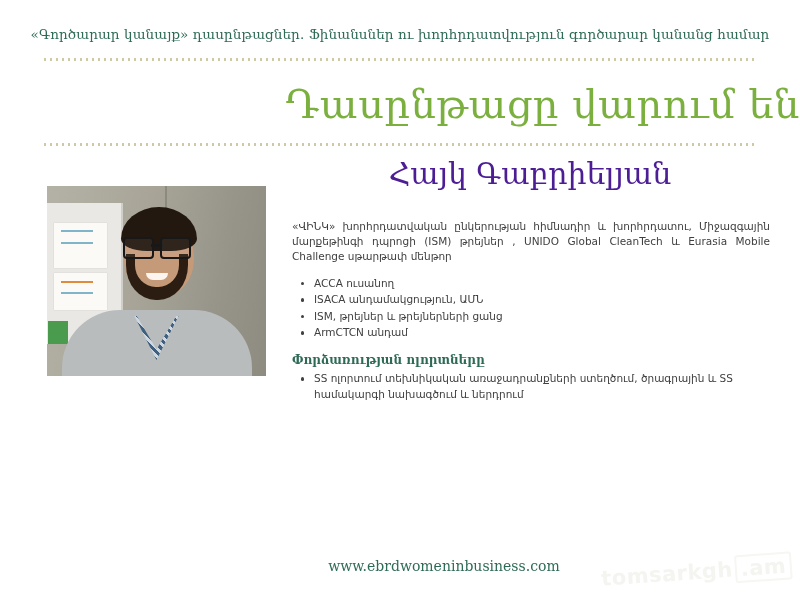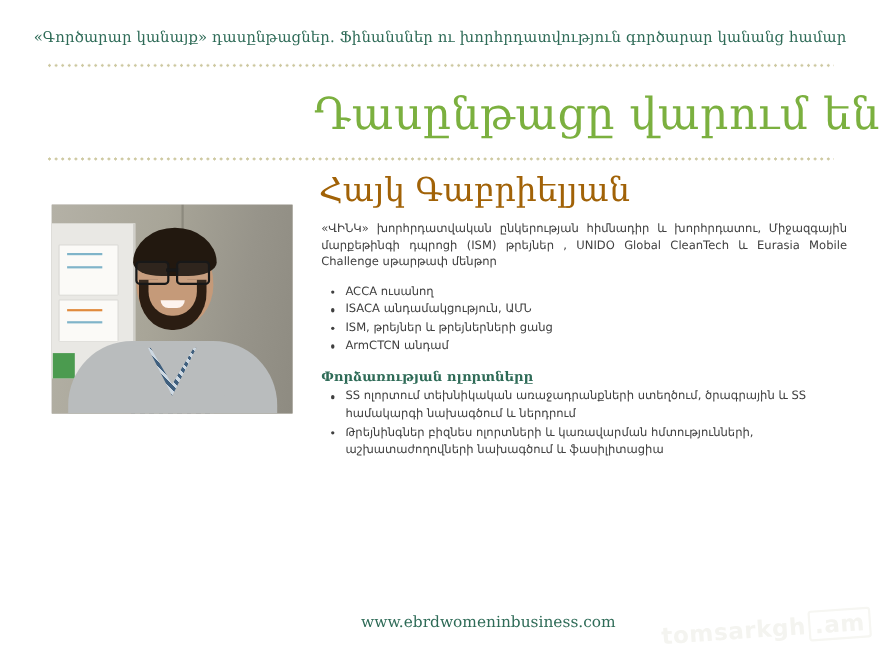"Հայկ Գաբրիելյան" .person-name { color: #a16207 -> #4c1d95; text-align: left -> center }
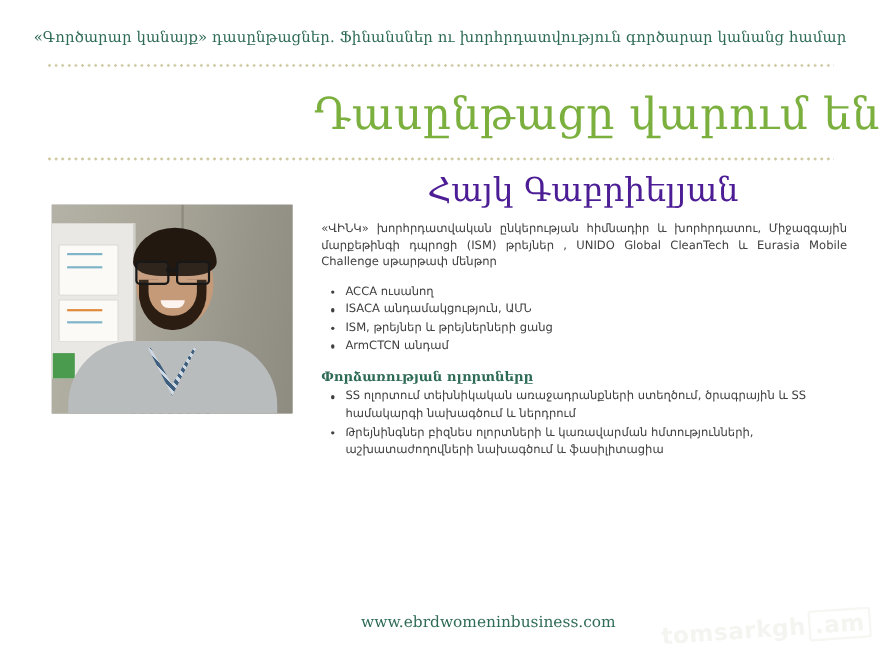"«ՎԻՆԿ» խորհրդատվական ընկերության" .bio-column { top: 201px -> 219px }
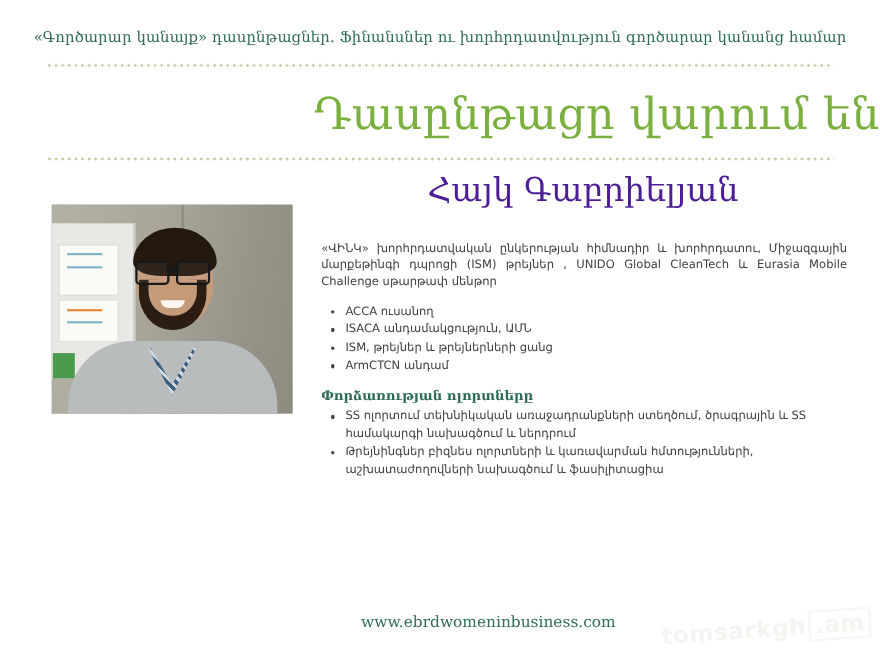"Թրեյնինգներ բիզնես ոլորտների և" li { html: <li>Թրեյնինգներ բիզնես ոլորտների և կառավարման հմտությունների, աշխատաժողովների նախագծում և ֆասիլիտացիա</li> -> none }
